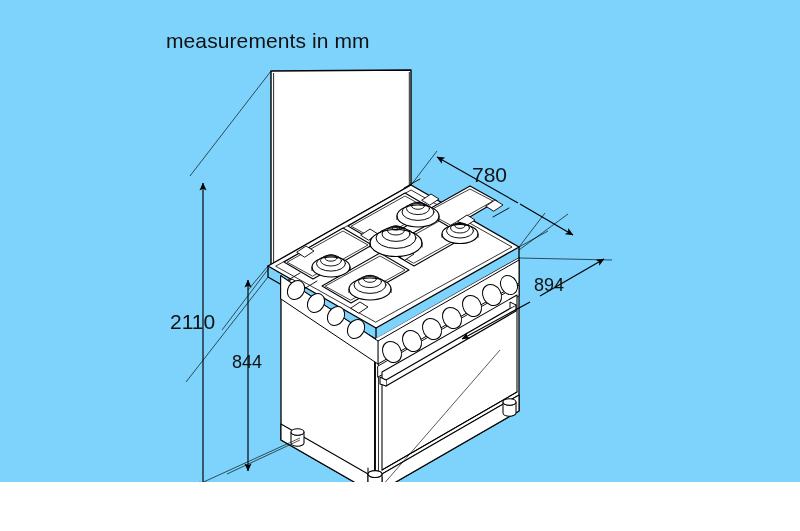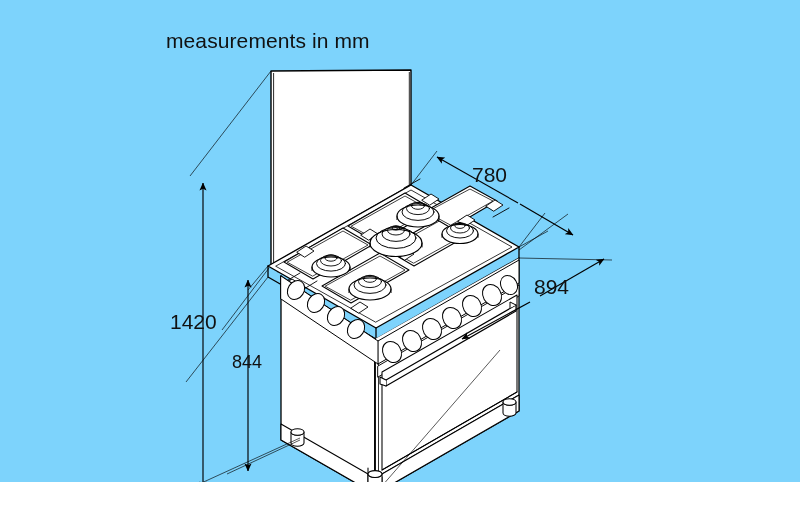"894" #dim-width-label { font-size: 21px -> 18px }
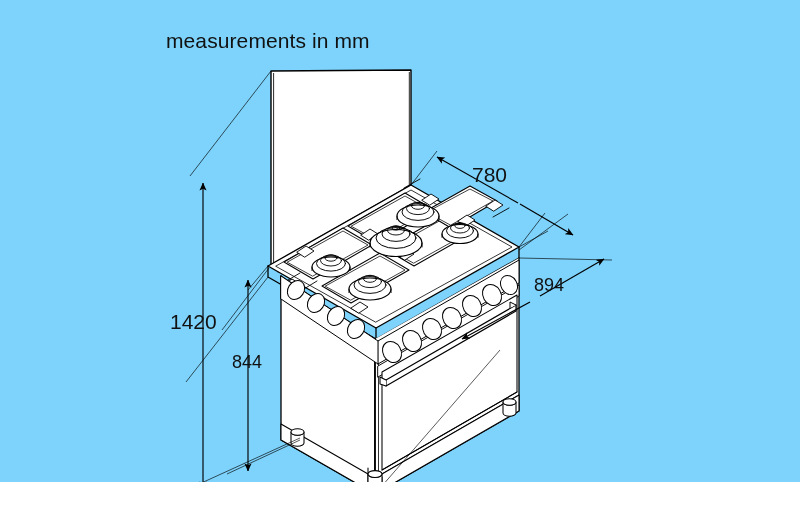"1420" div.dim-text { text: 1420 -> 2110 }
